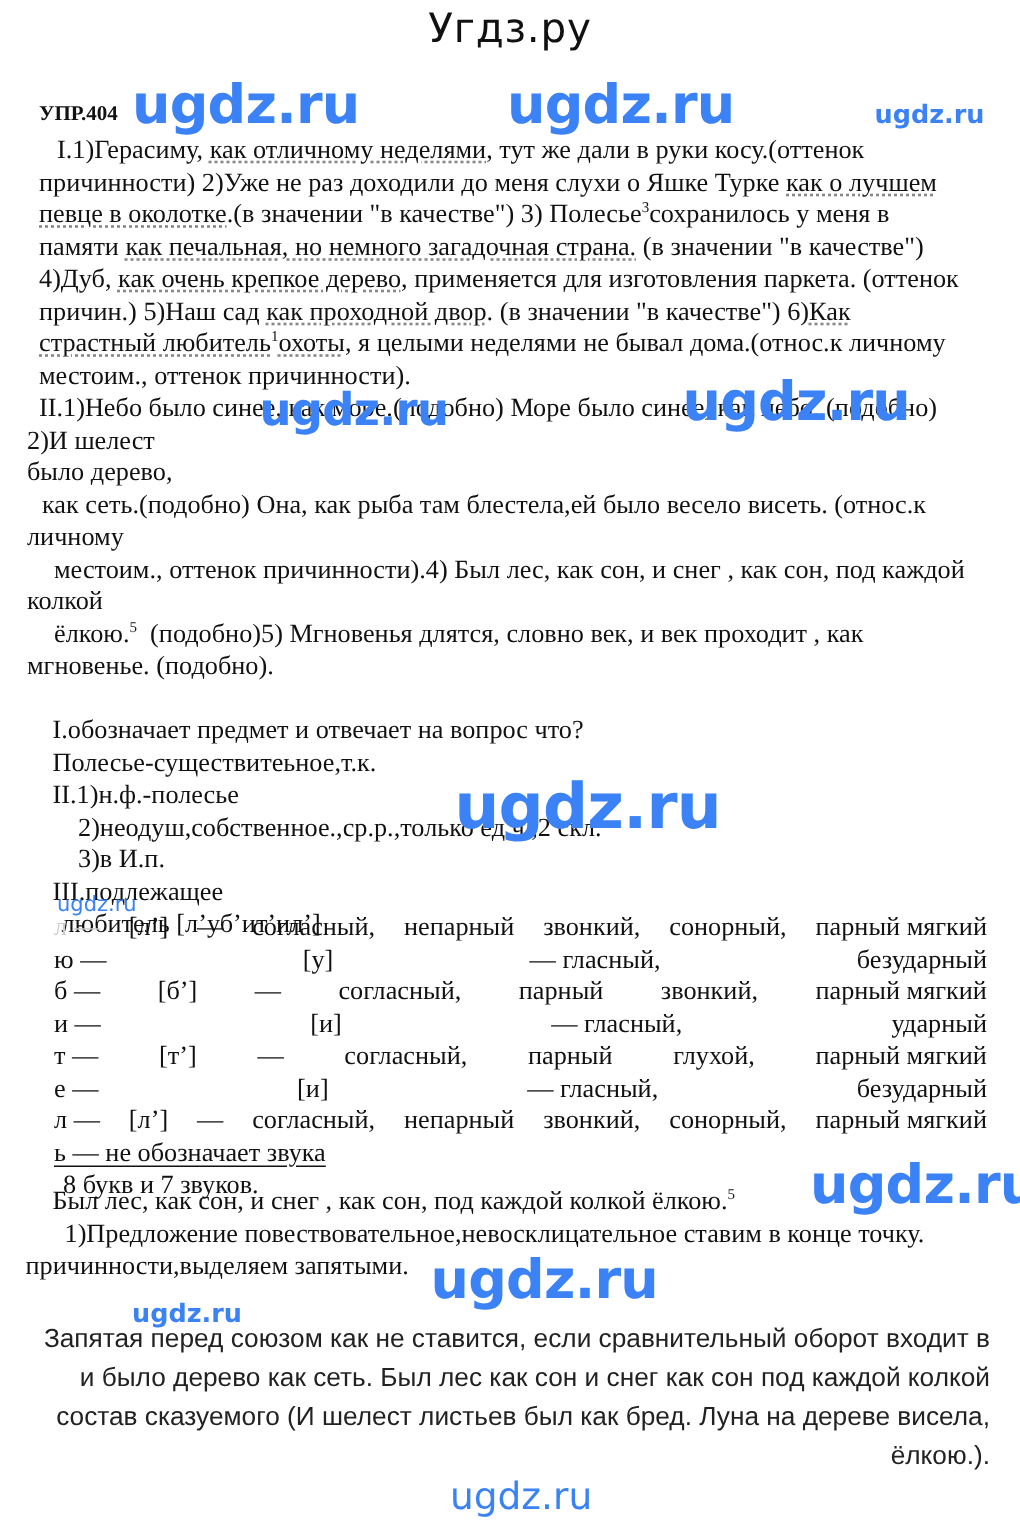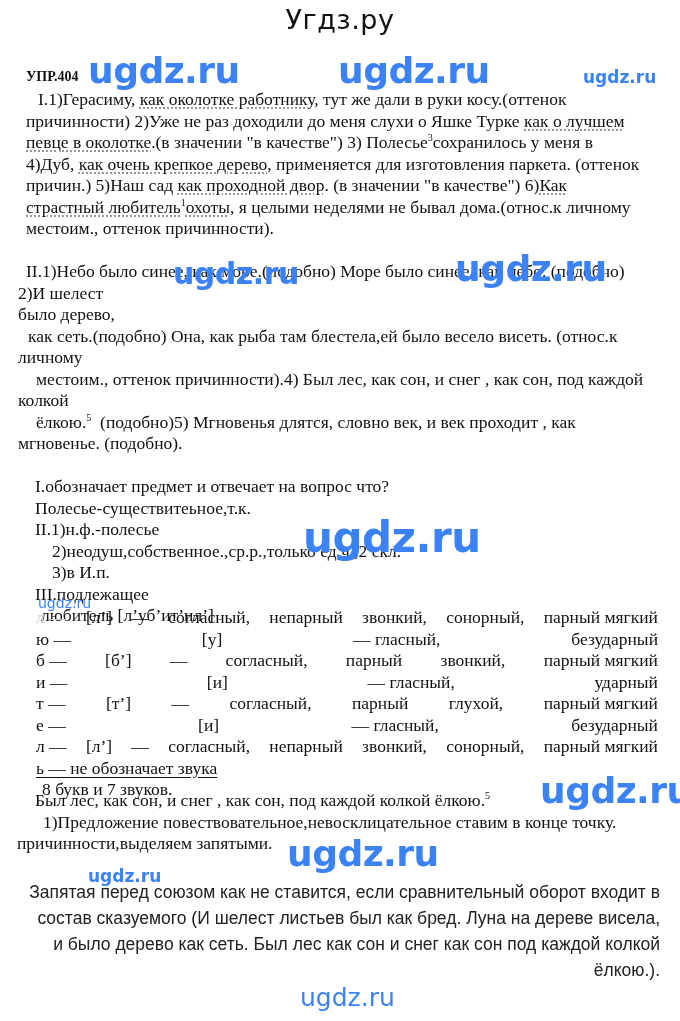"как околотке работнику" span.u { text: околотке работнику -> отличному неделями }
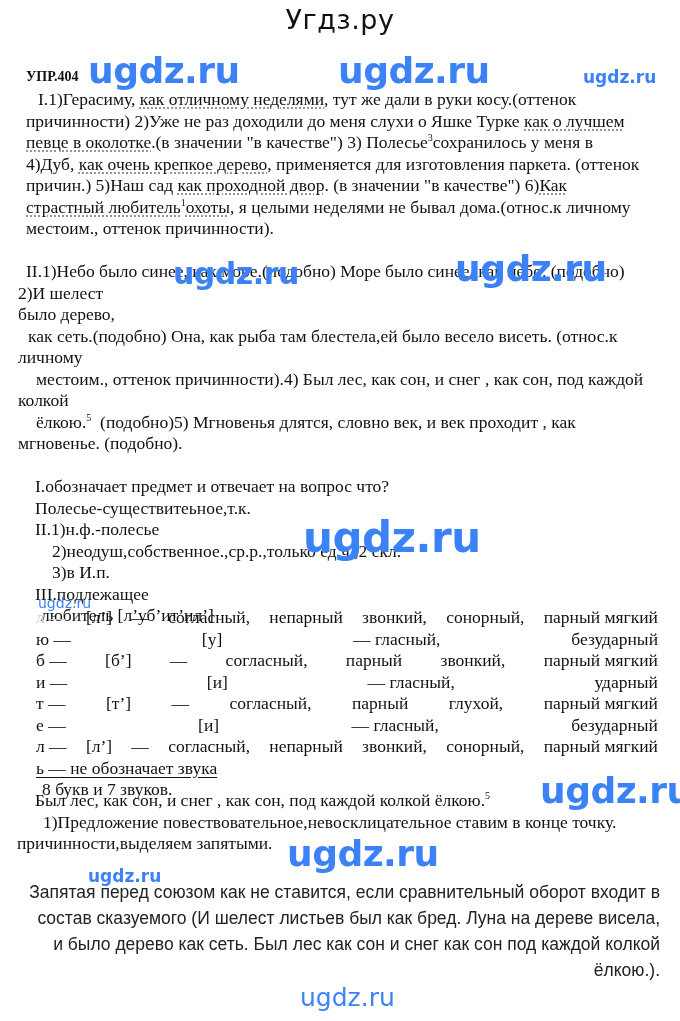"памяти как печальная, но немного" span.jl { html: none -> <span> <span><span>памяти </span><span>как печальная, но немного загадочная страна.</span><span> (в значении "в качестве")</span></span> </span> }
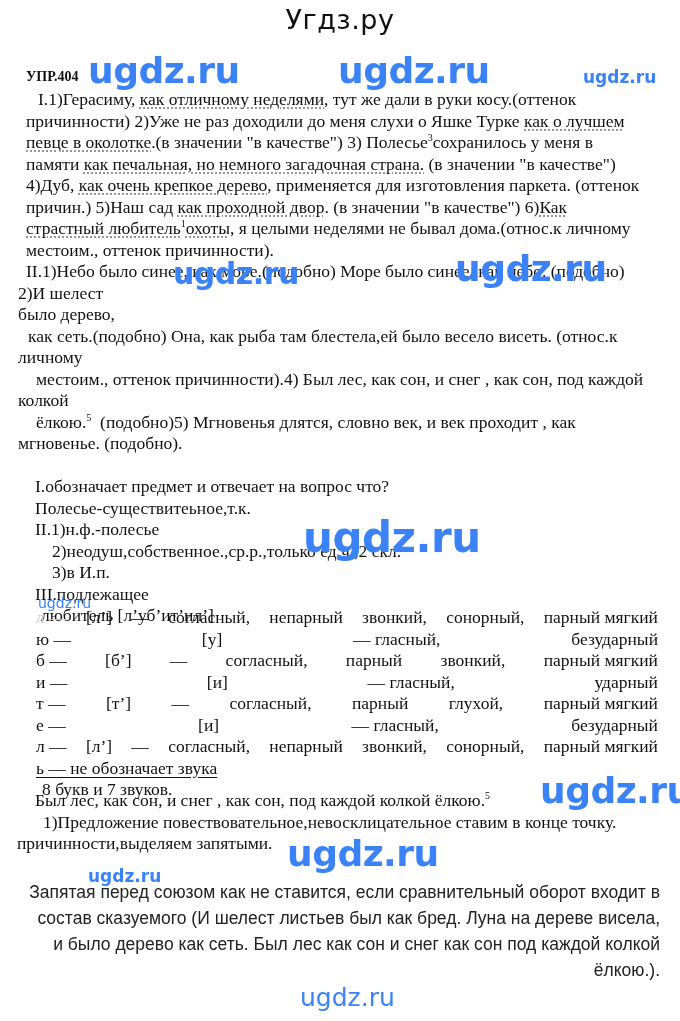"состав сказуемого (И шелест листьев" span.ln { order: before "и было дерево как сеть." -> after "и было дерево как сеть." }
